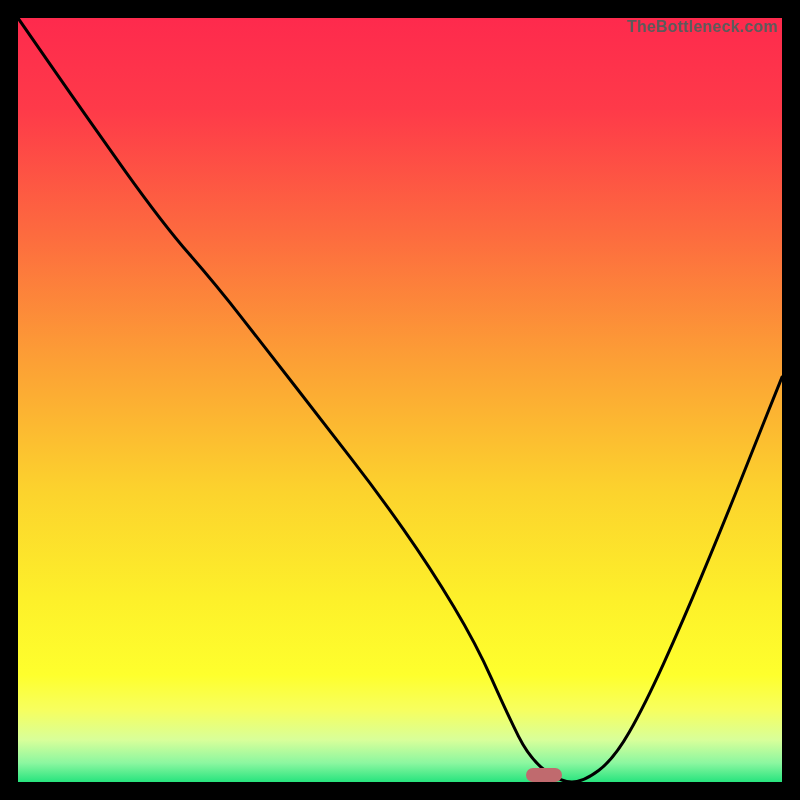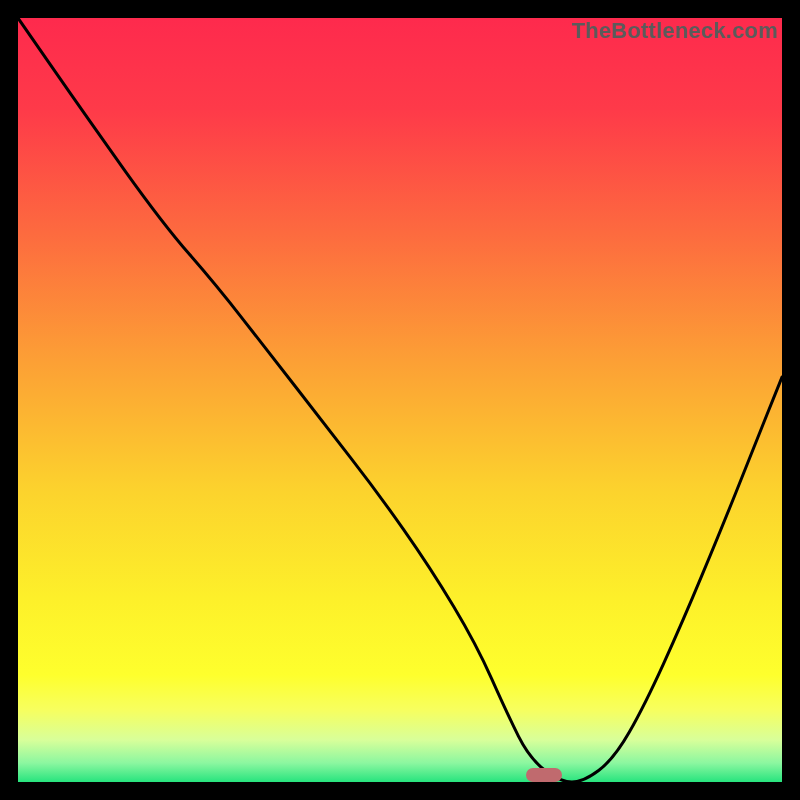"TheBottleneck.com" .watermark { font-size: 22px -> 16px }
